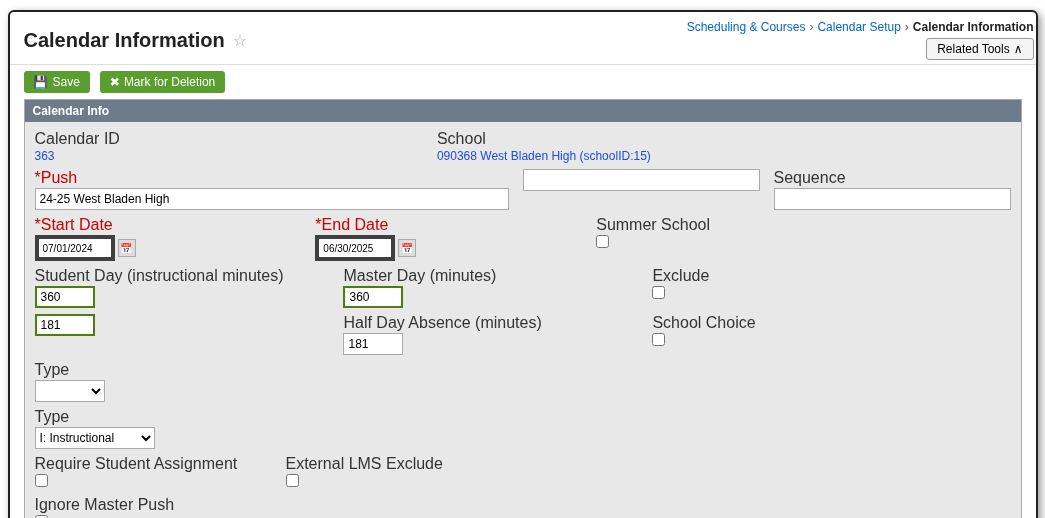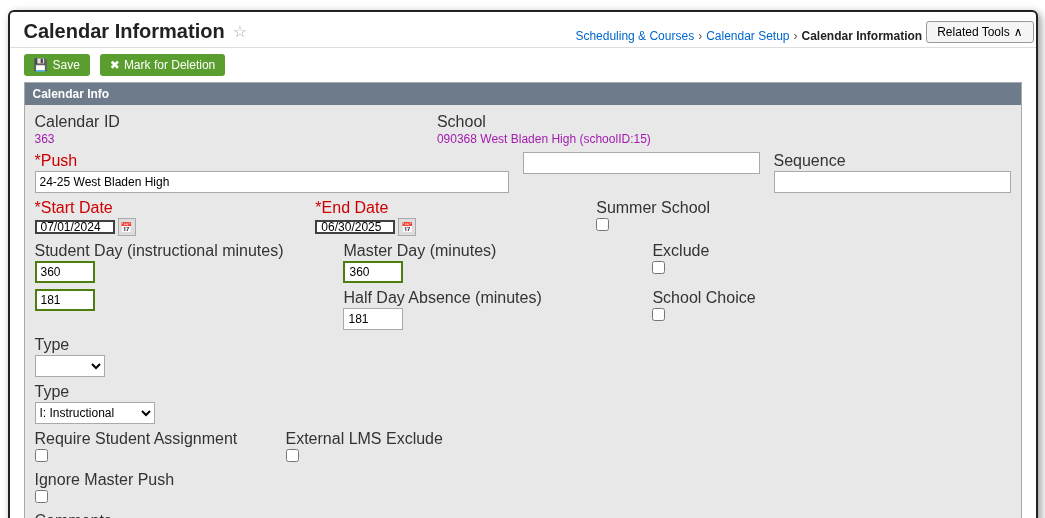"Scheduling & Courses" .top-right { flex-direction: none -> column }
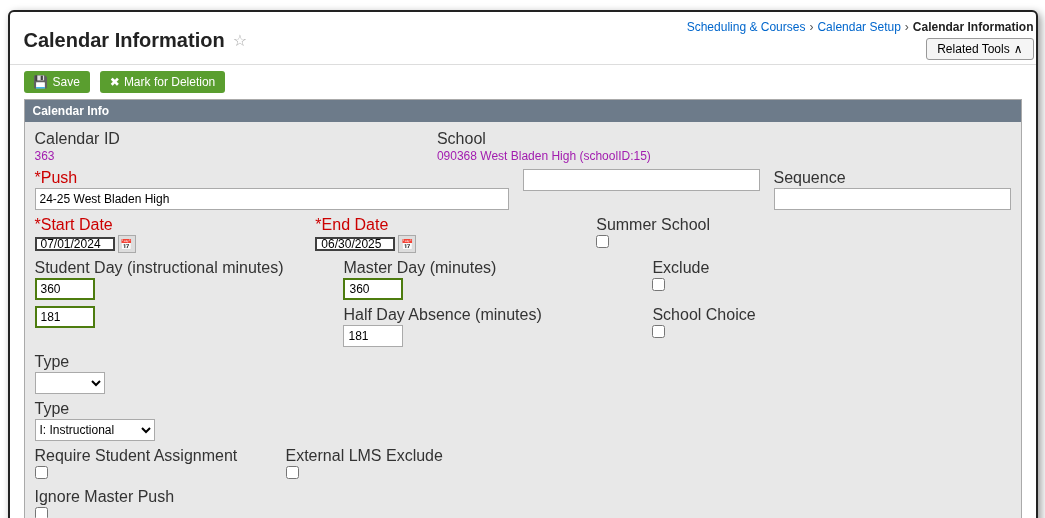"363" .field-value { color: #a21caf -> #1d4ed8 }
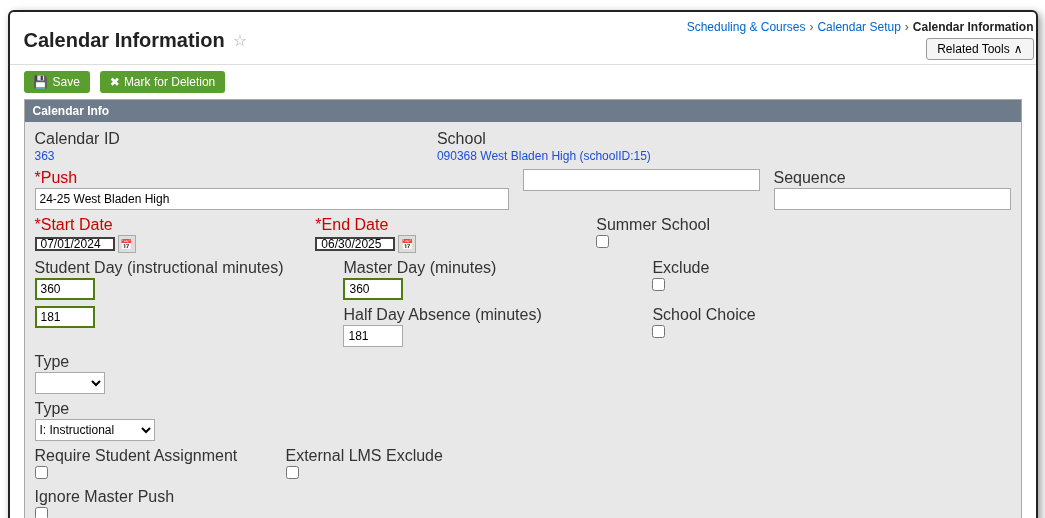"07/01/2024" .date-input { border: 2px solid #404040 -> 4px solid #404040; font-size: 12px -> 10px; height: 14px -> 26px }
